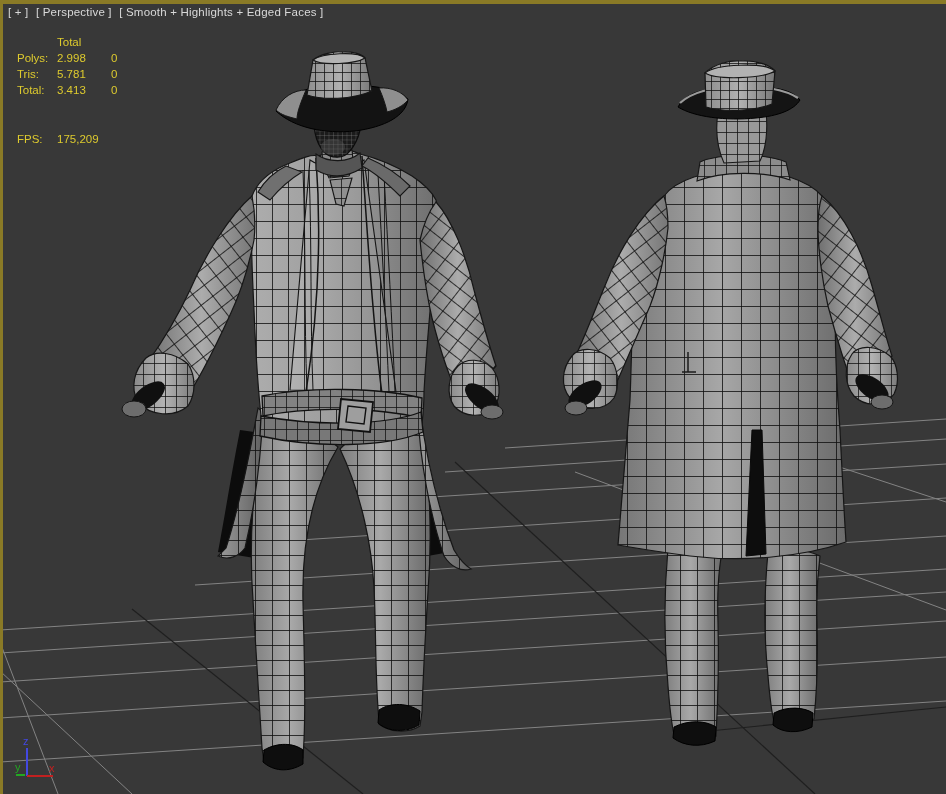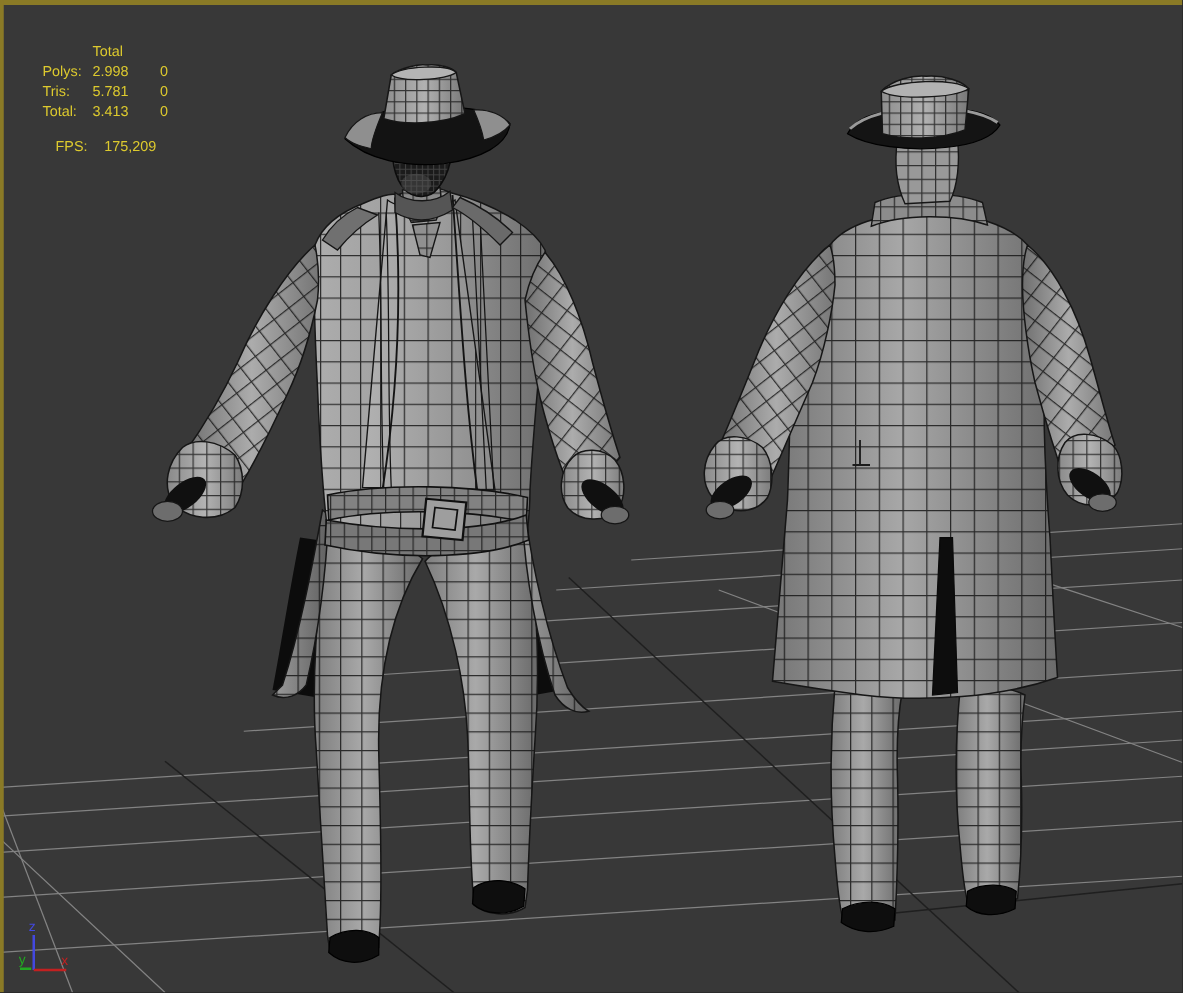"[ + ] [ Perspective" div.vp-label { html: none -> <div> <span>[ + ]</span> <span>[ Perspective ]</span> <span>[ Smooth + Highlights + Edged Faces ]</span> </div> }
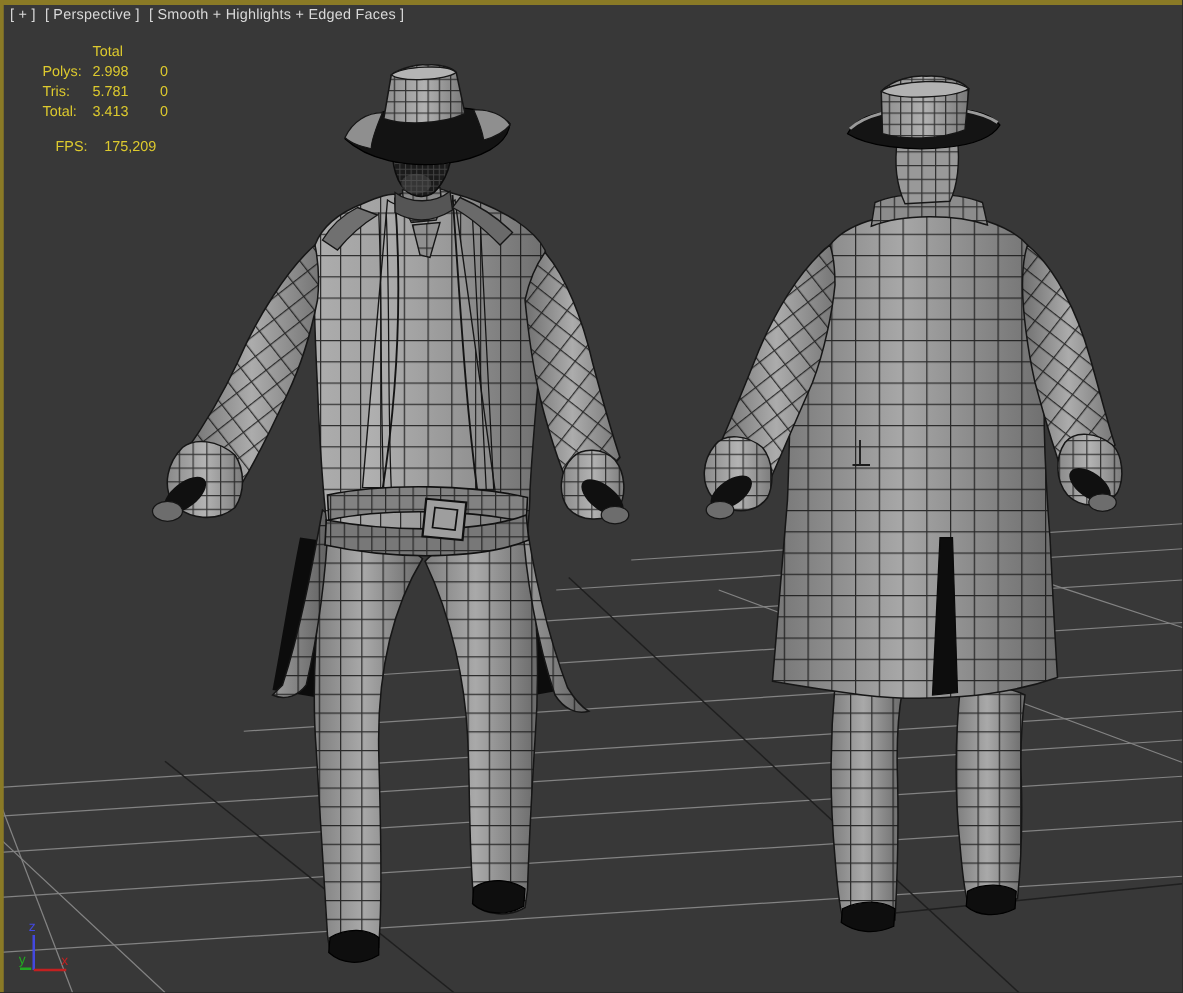"Total" .stats { left: 34px -> 17px }
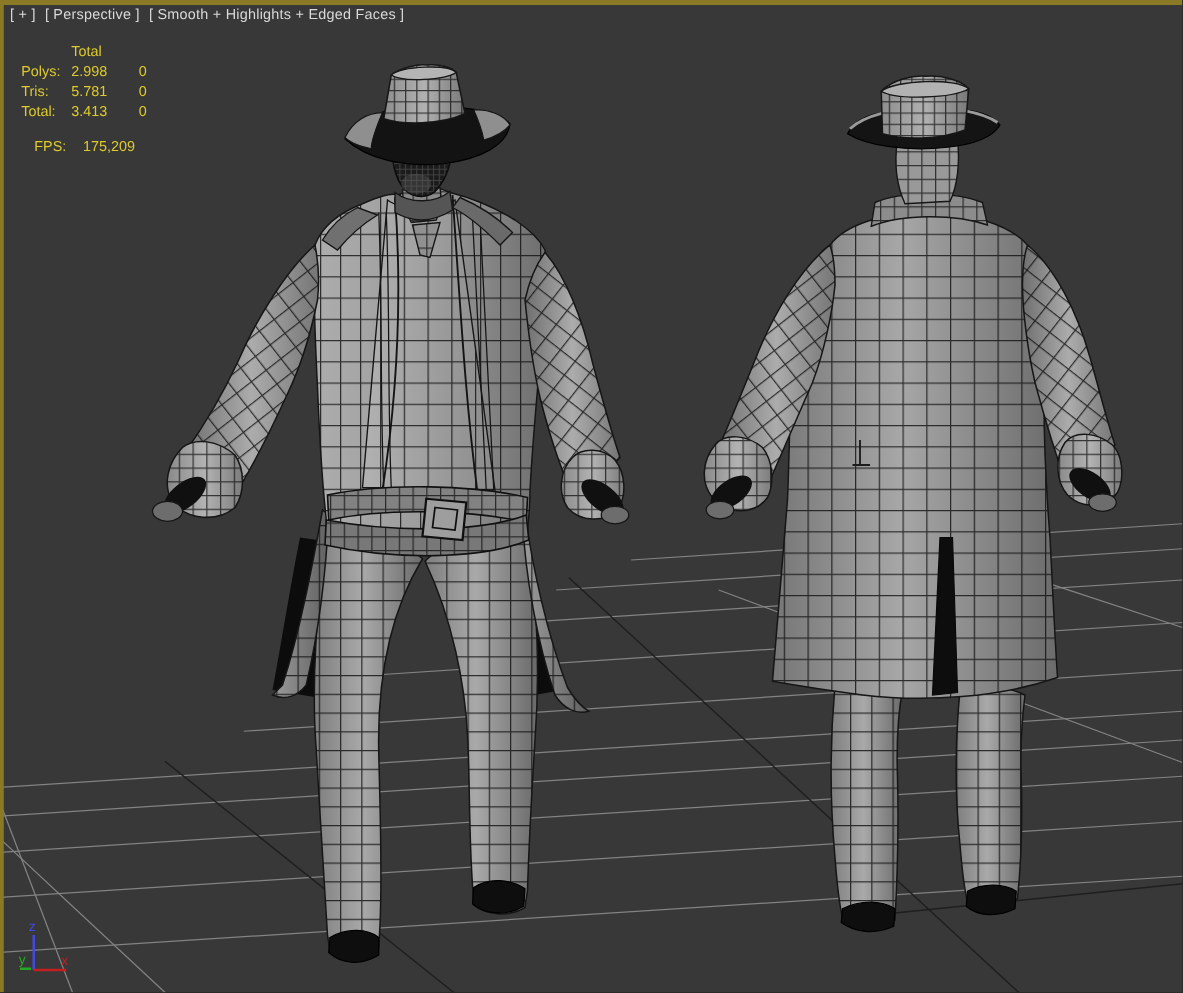"FPS: 175,209" .fps-row { margin-top: 12px -> 33px; text-align: center -> none }
